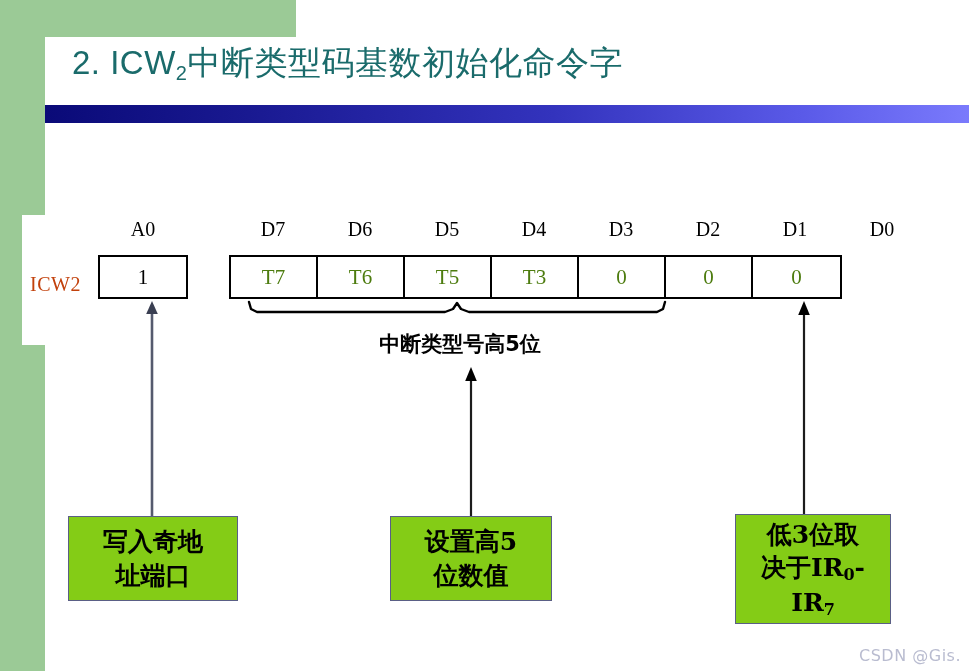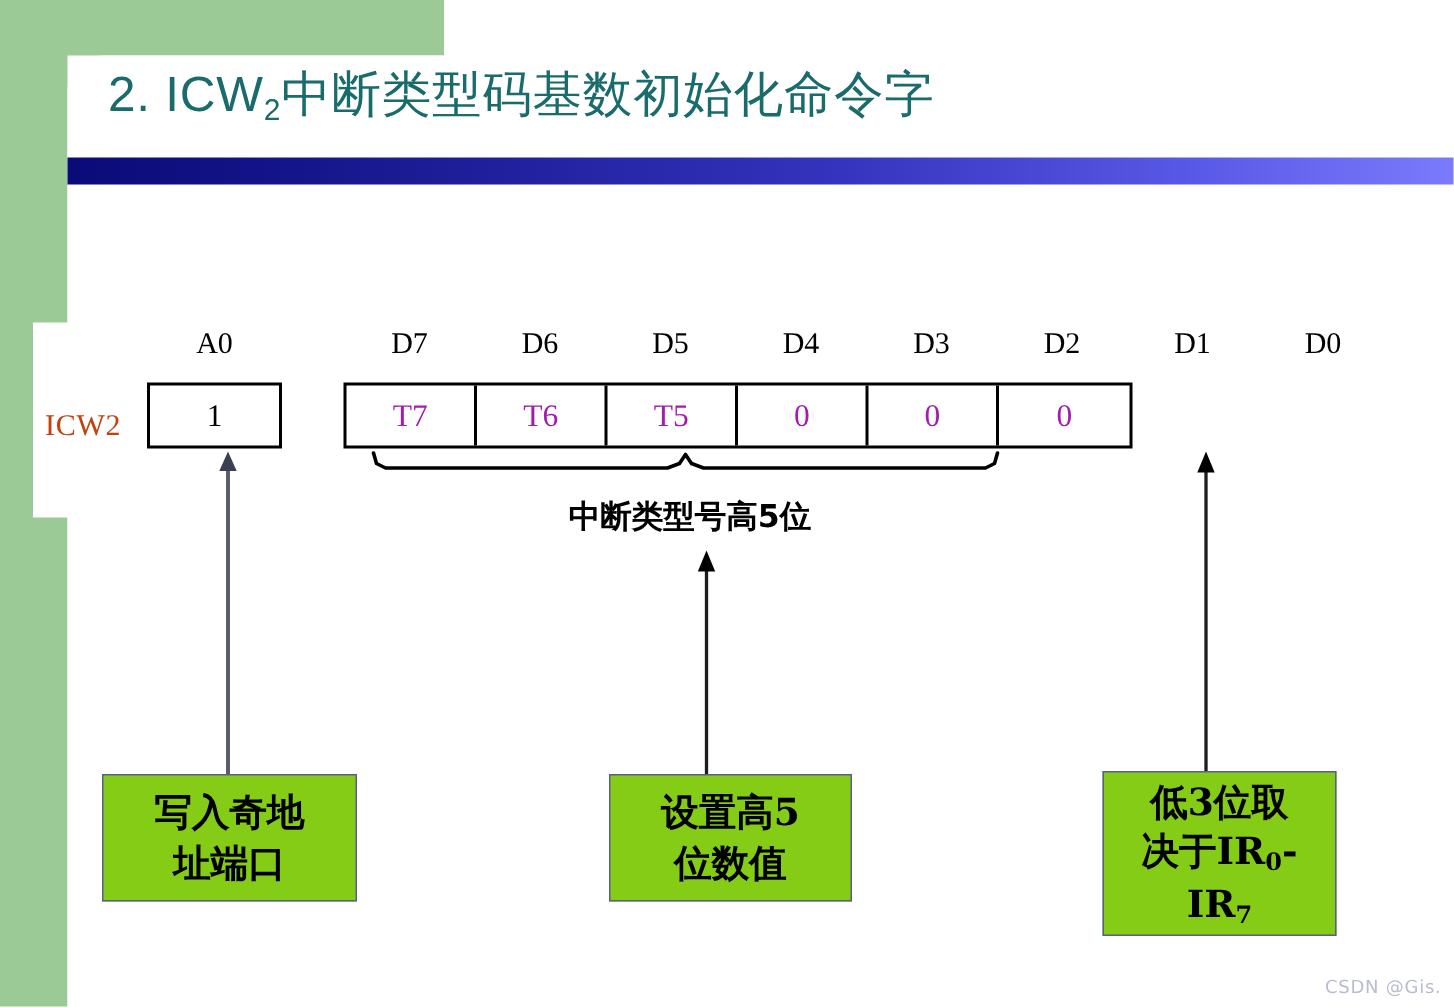"T7" .reg-cell { color: #a21caf -> #4d7c0f }
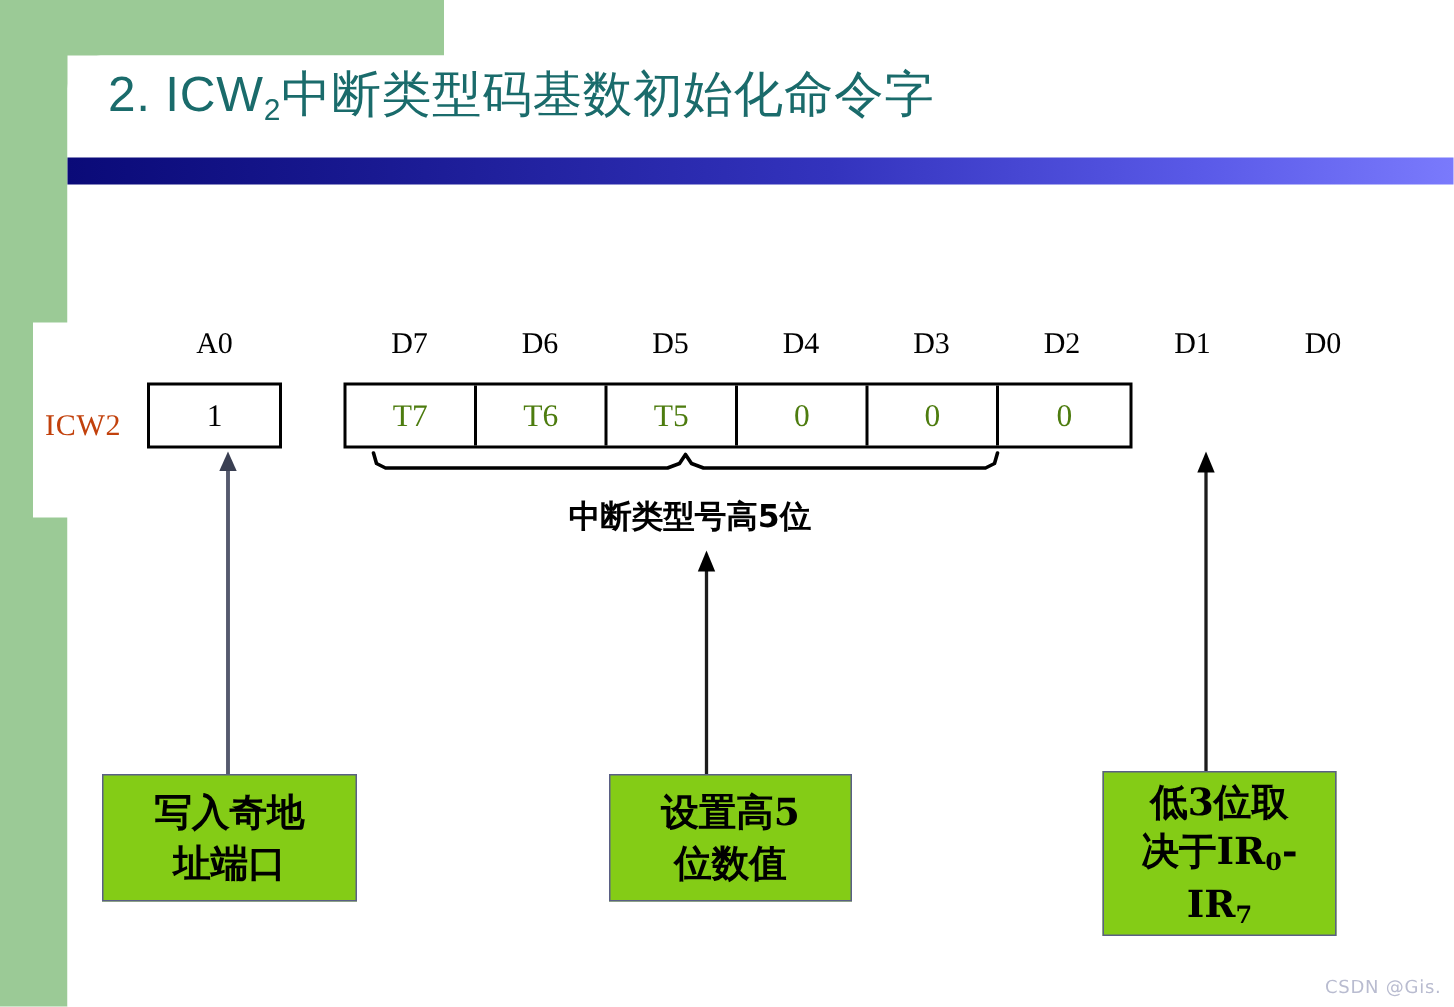"T3" div.reg-cell { html: none -> <div>T3</div> }
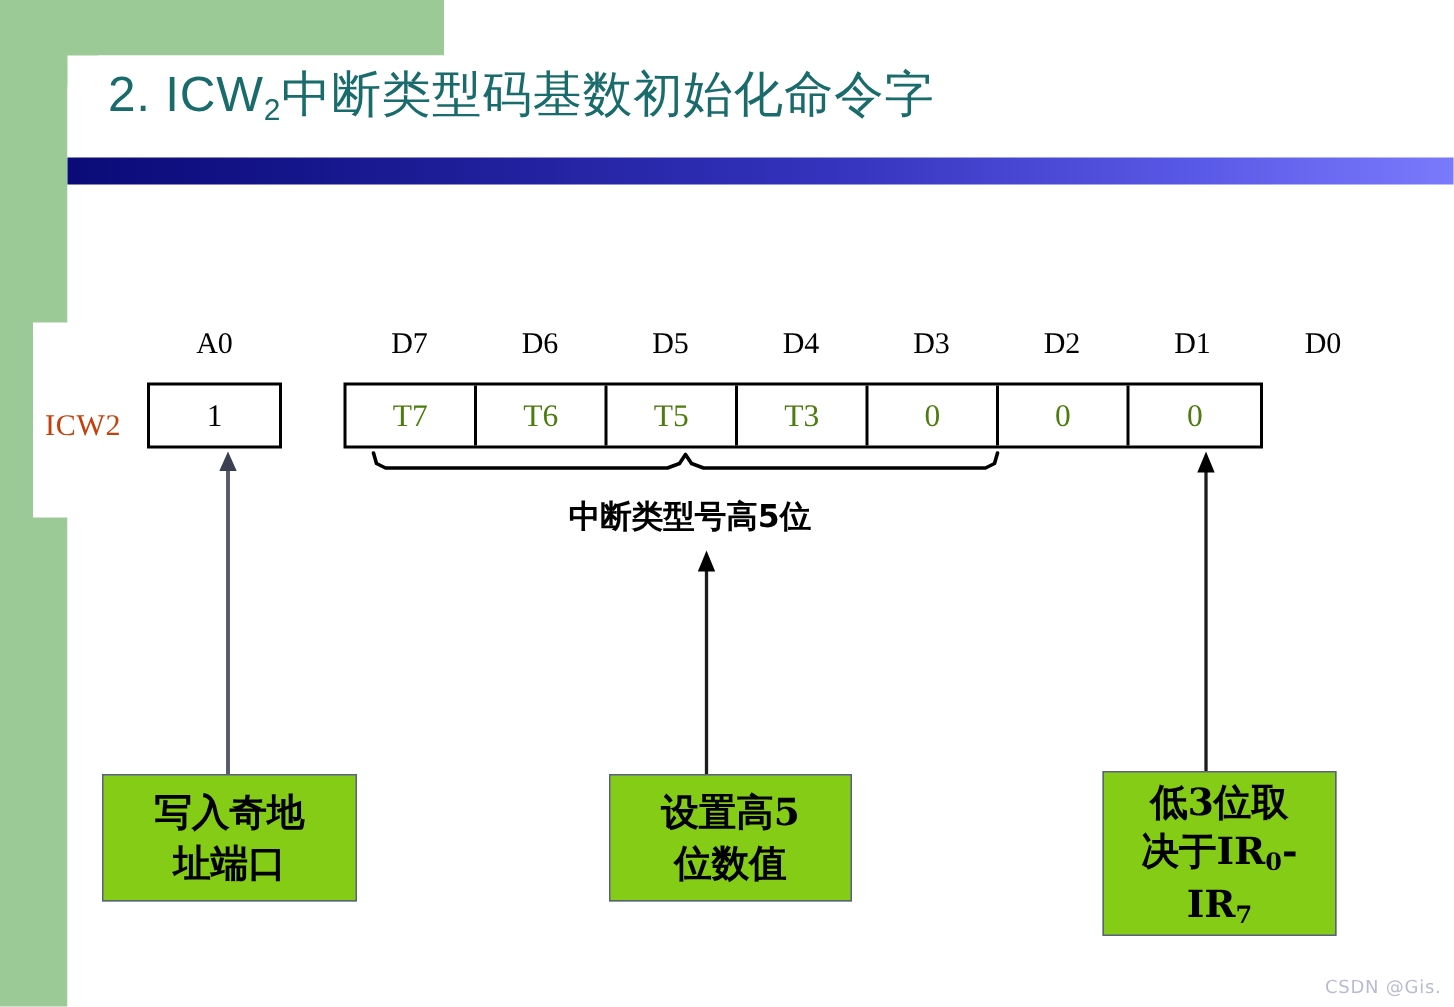"设置高5" #callout-set-high5 { left: 406px -> 390px }
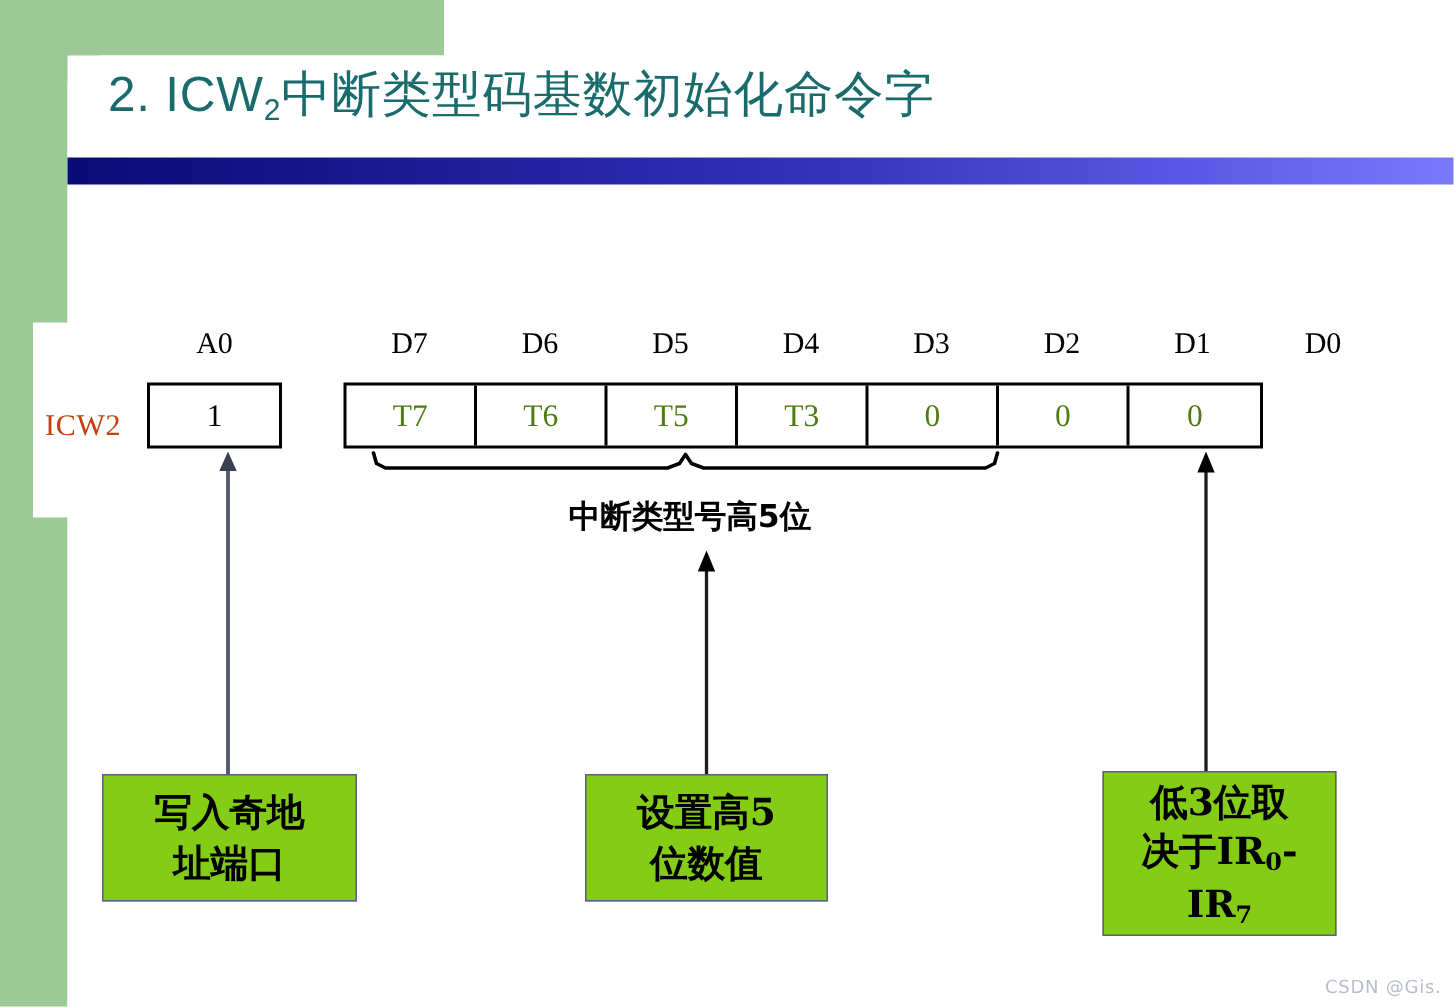"CSDN @Gis." .watermark { font-size: 12px -> 16px }
